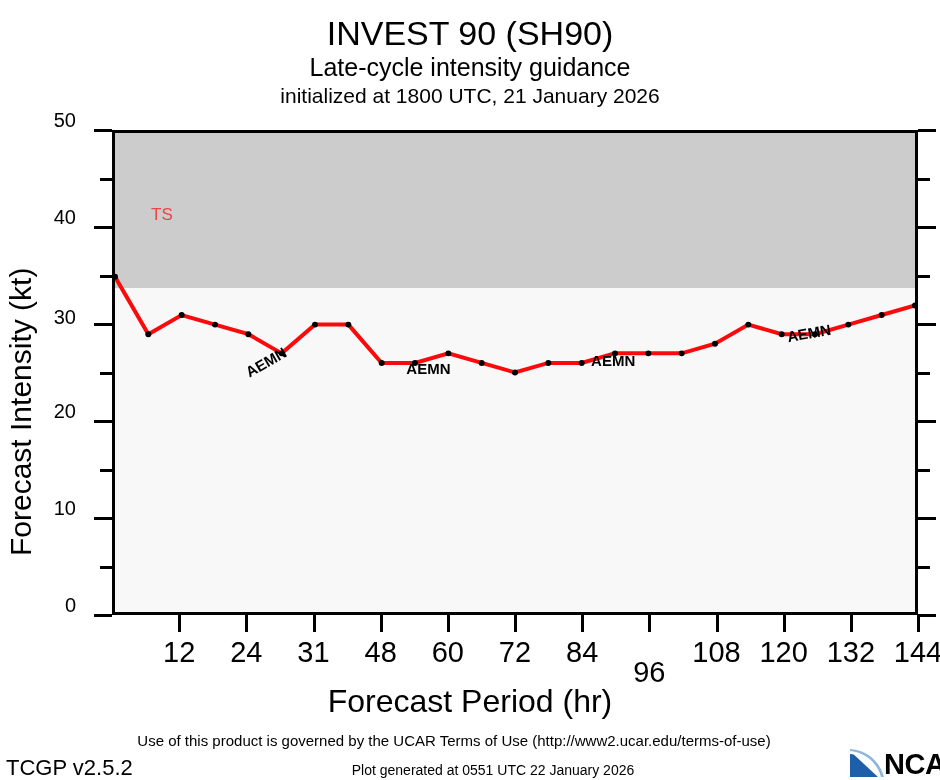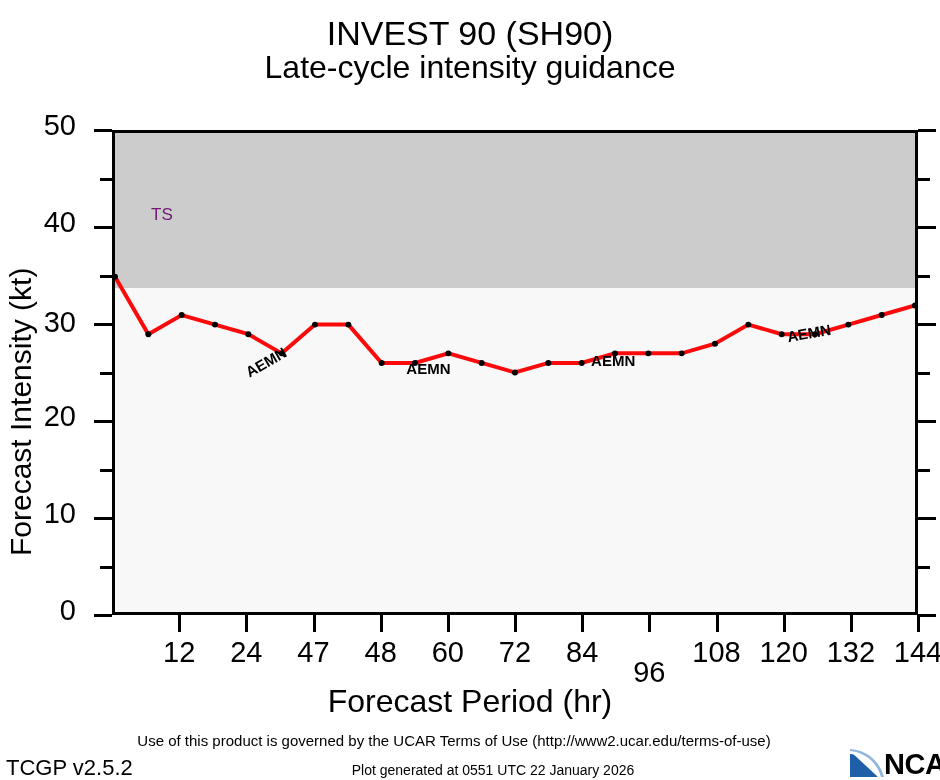"Late-cycle intensity guidance" #chart-subtitle { font-size: 32px -> 25px }
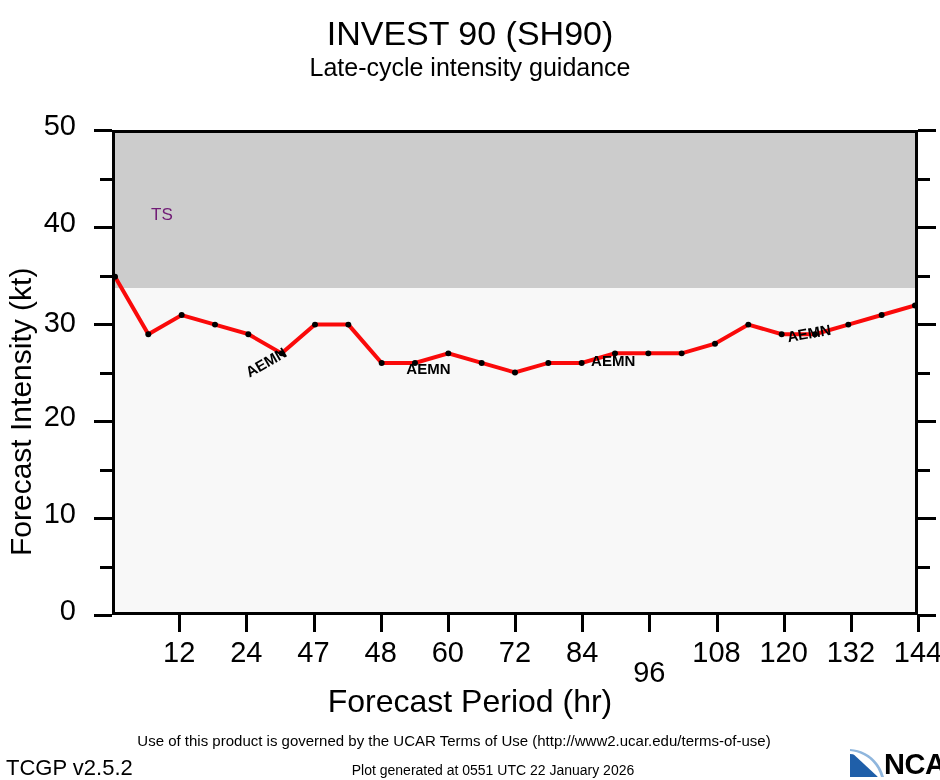"initialized at 1800 UTC, 21" div { html: none -> <div>initialized at 1800 UTC, 21 January 2026</div> }
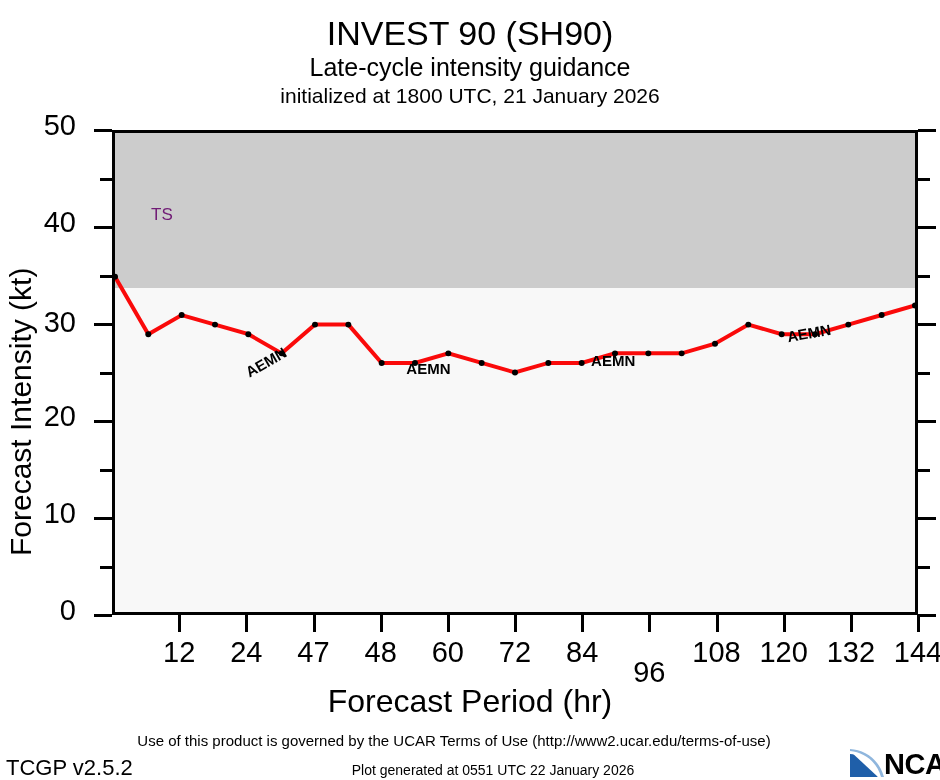"50" .y-tick-label { font-size: 29px -> 20px }
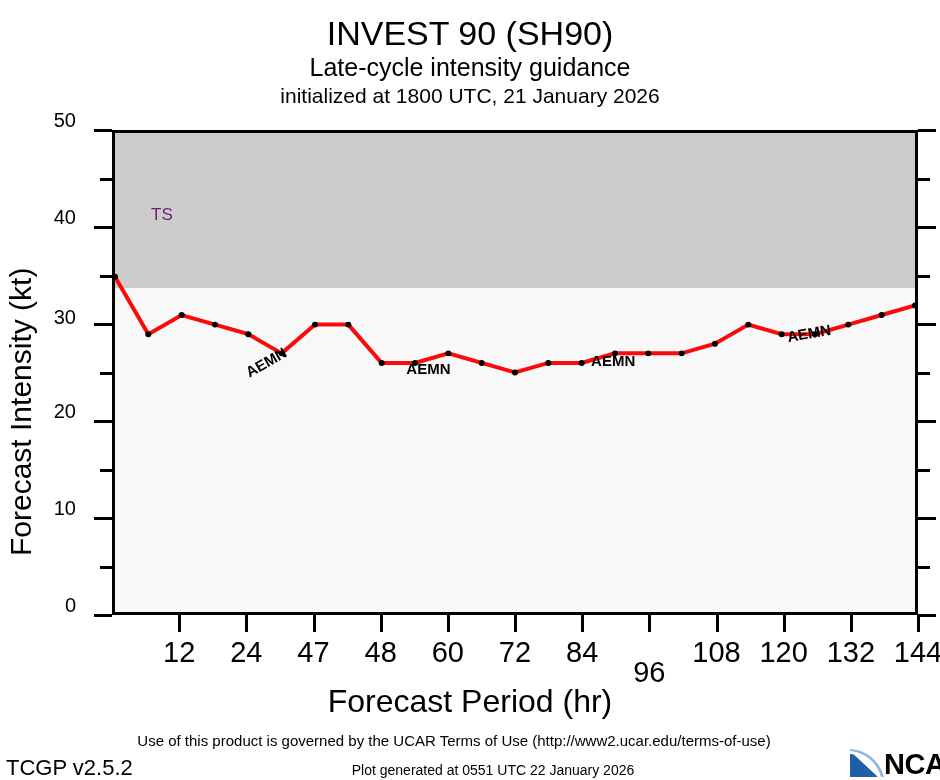"TS" div { color: #701a75 -> #ef4444 }
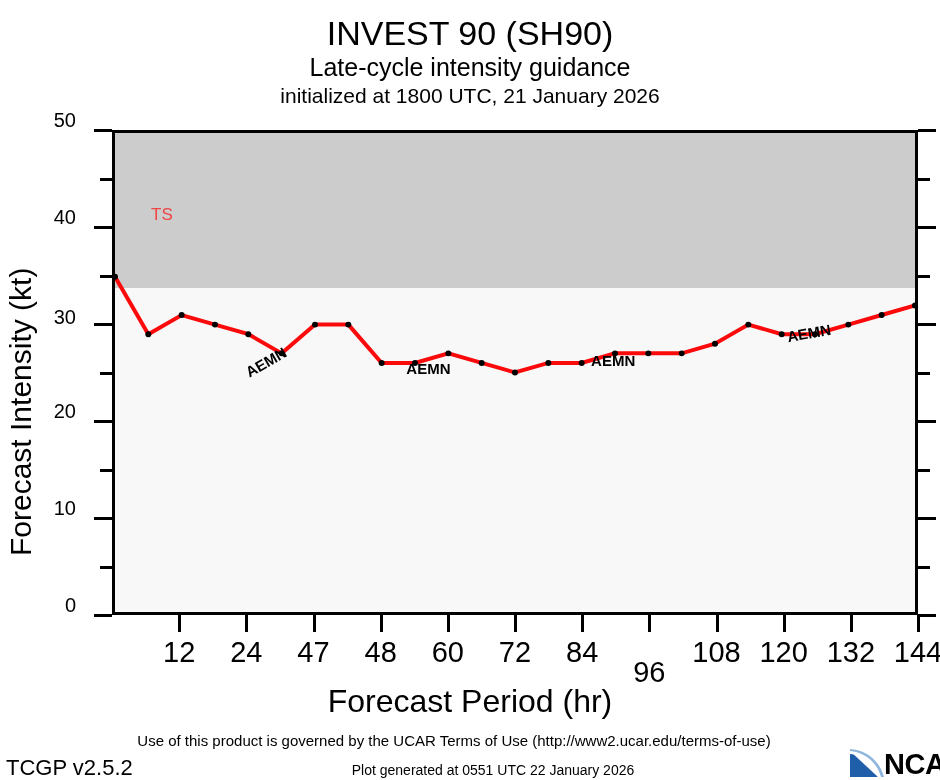"47" div.x-tick-label { text: 47 -> 31 }
